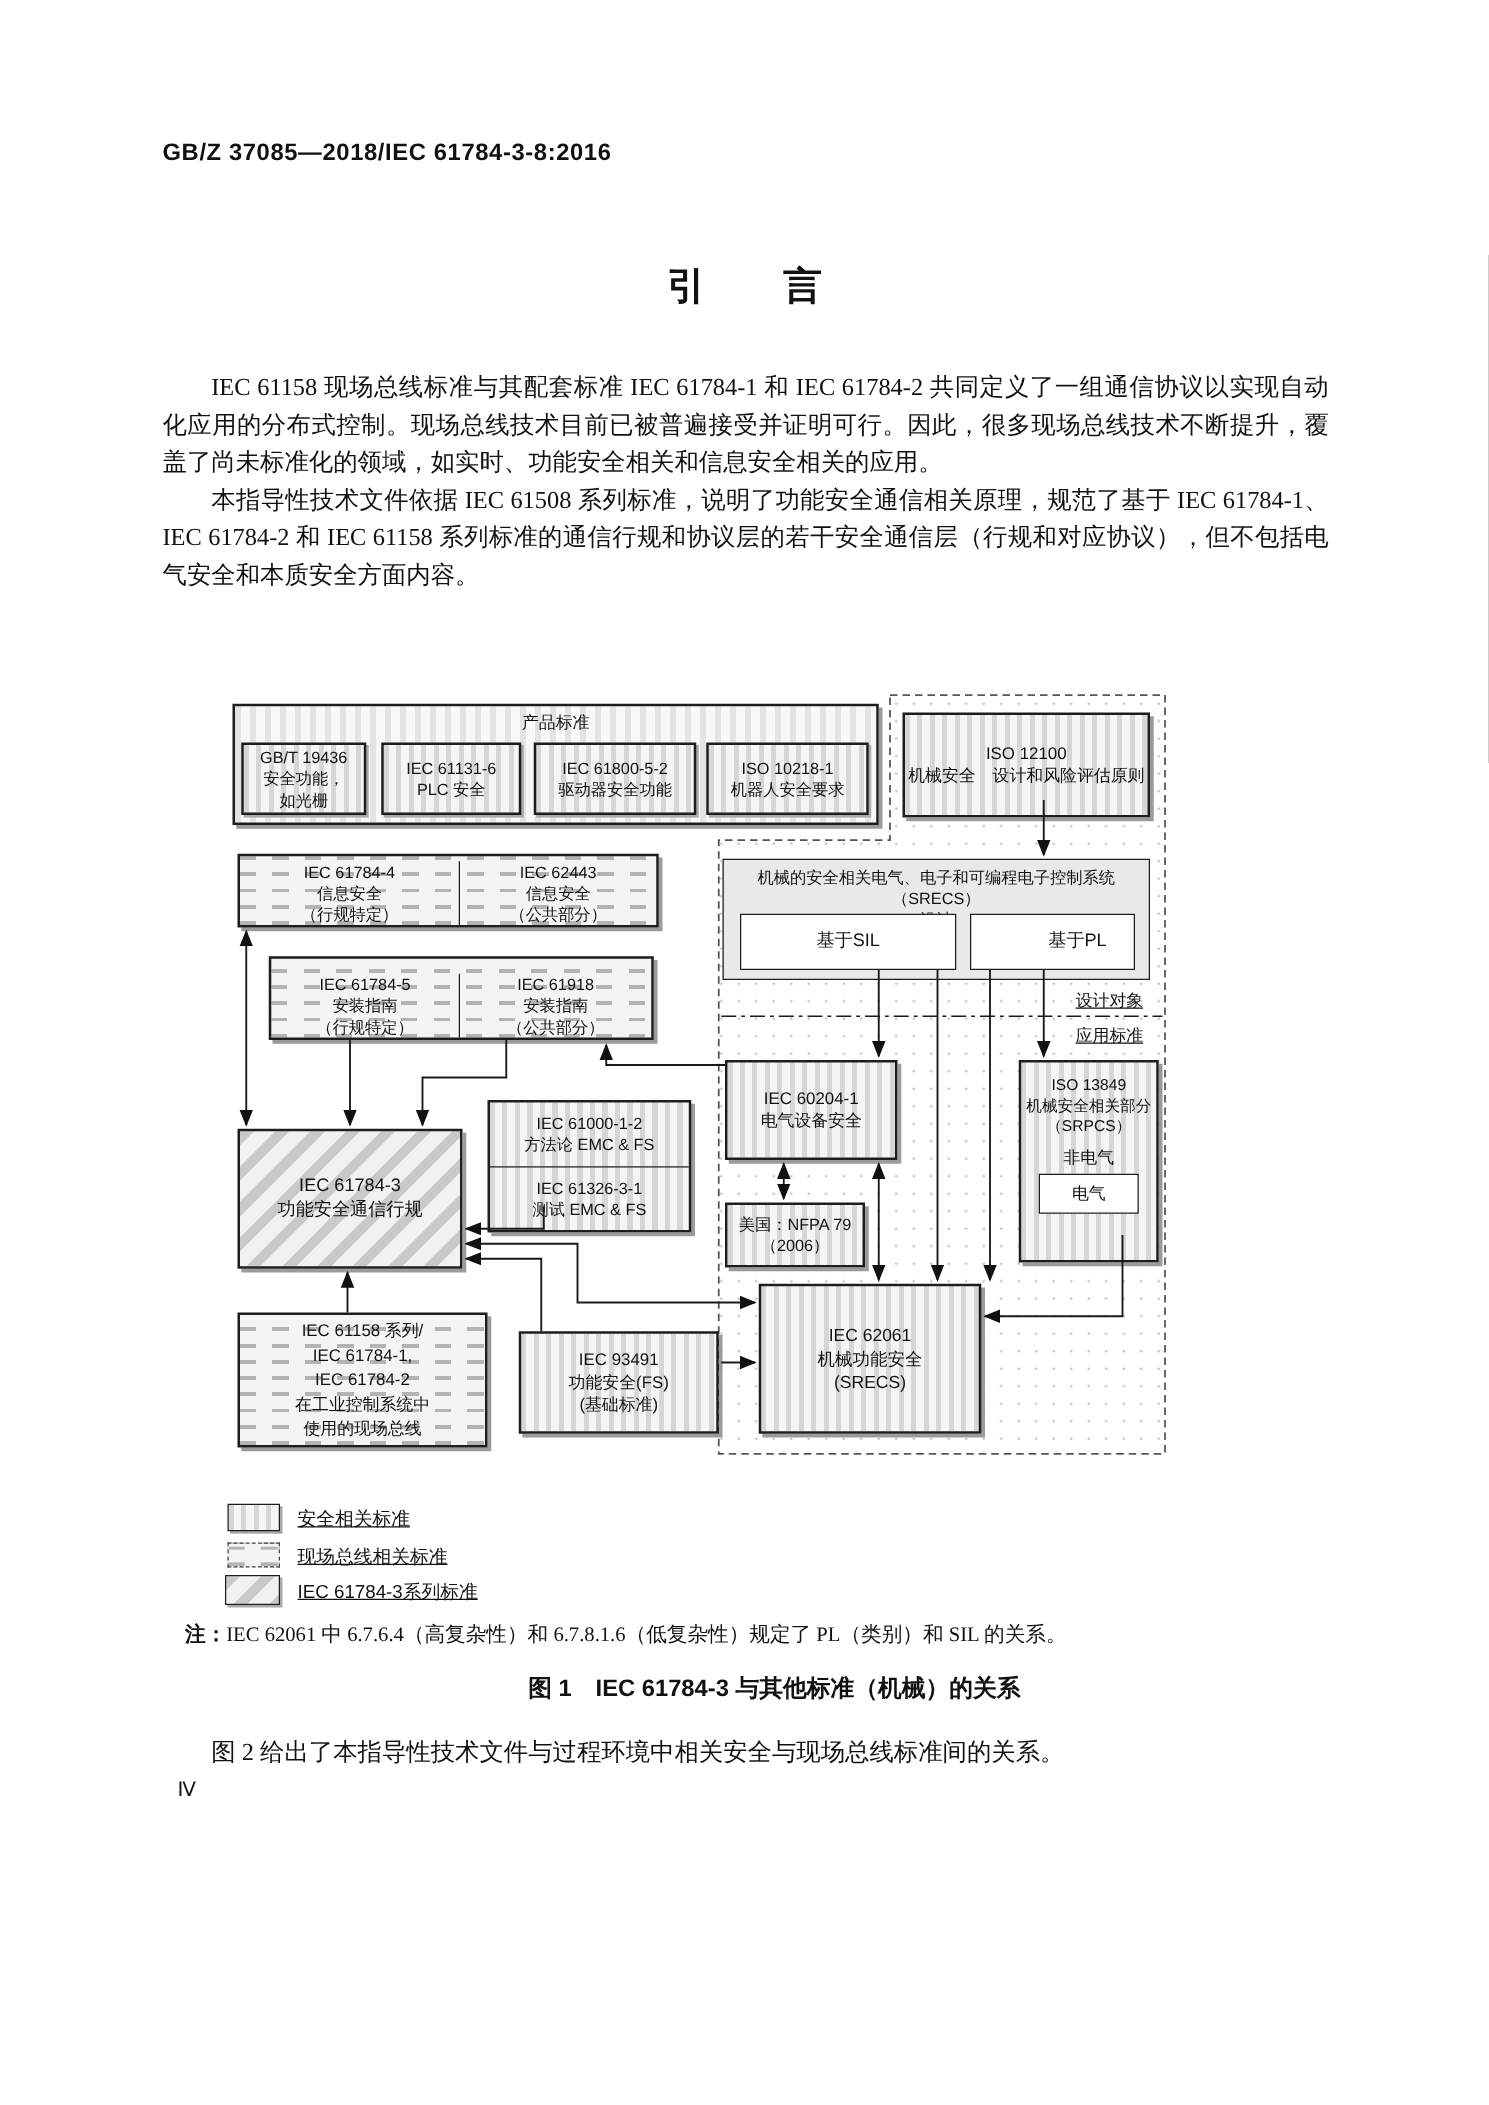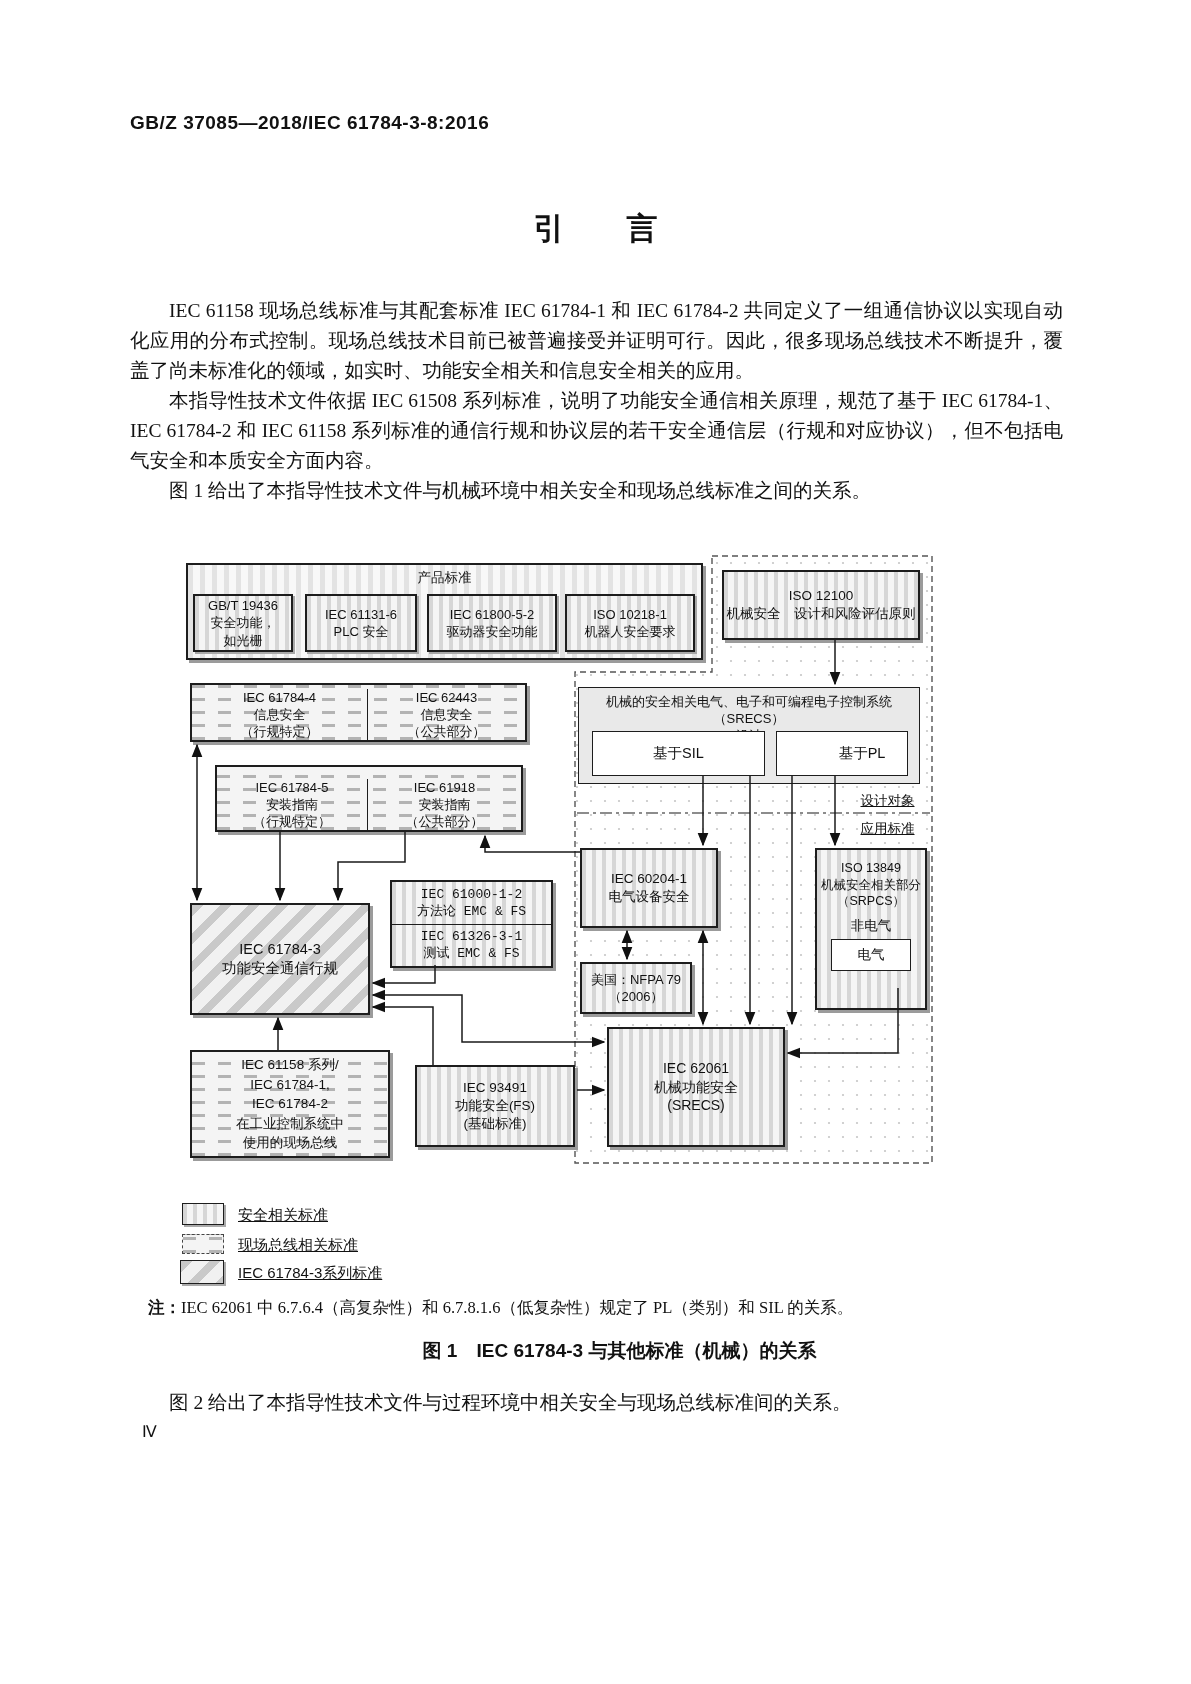"图 1 给出了本指导性技术文件与机械环境中相关安全和现场总线标准之间的关系。" p.body-p { html: <p>图 1 给出了本指导性技术文件与机械环境中相关安全和现场总线标准之间的关系。</p> -> none }
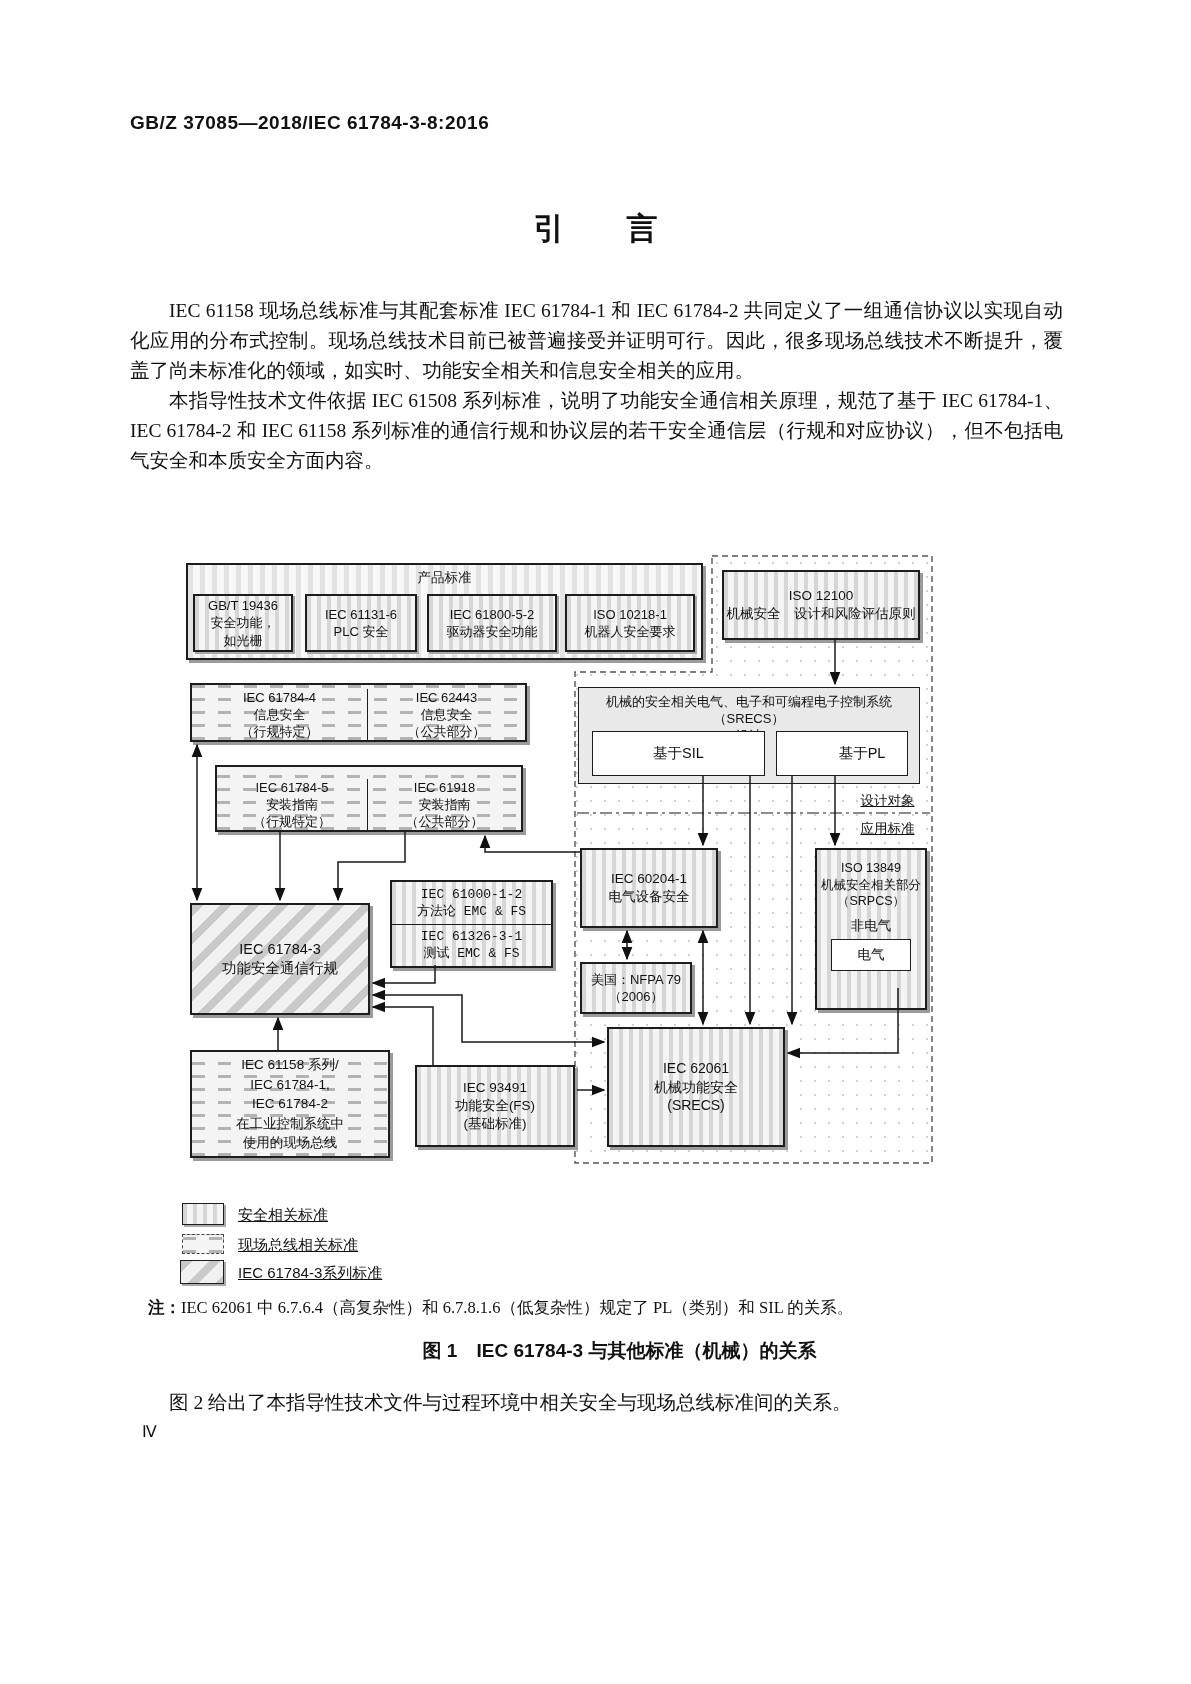"ISO 12100" div.bx { height: 70px -> 84px }
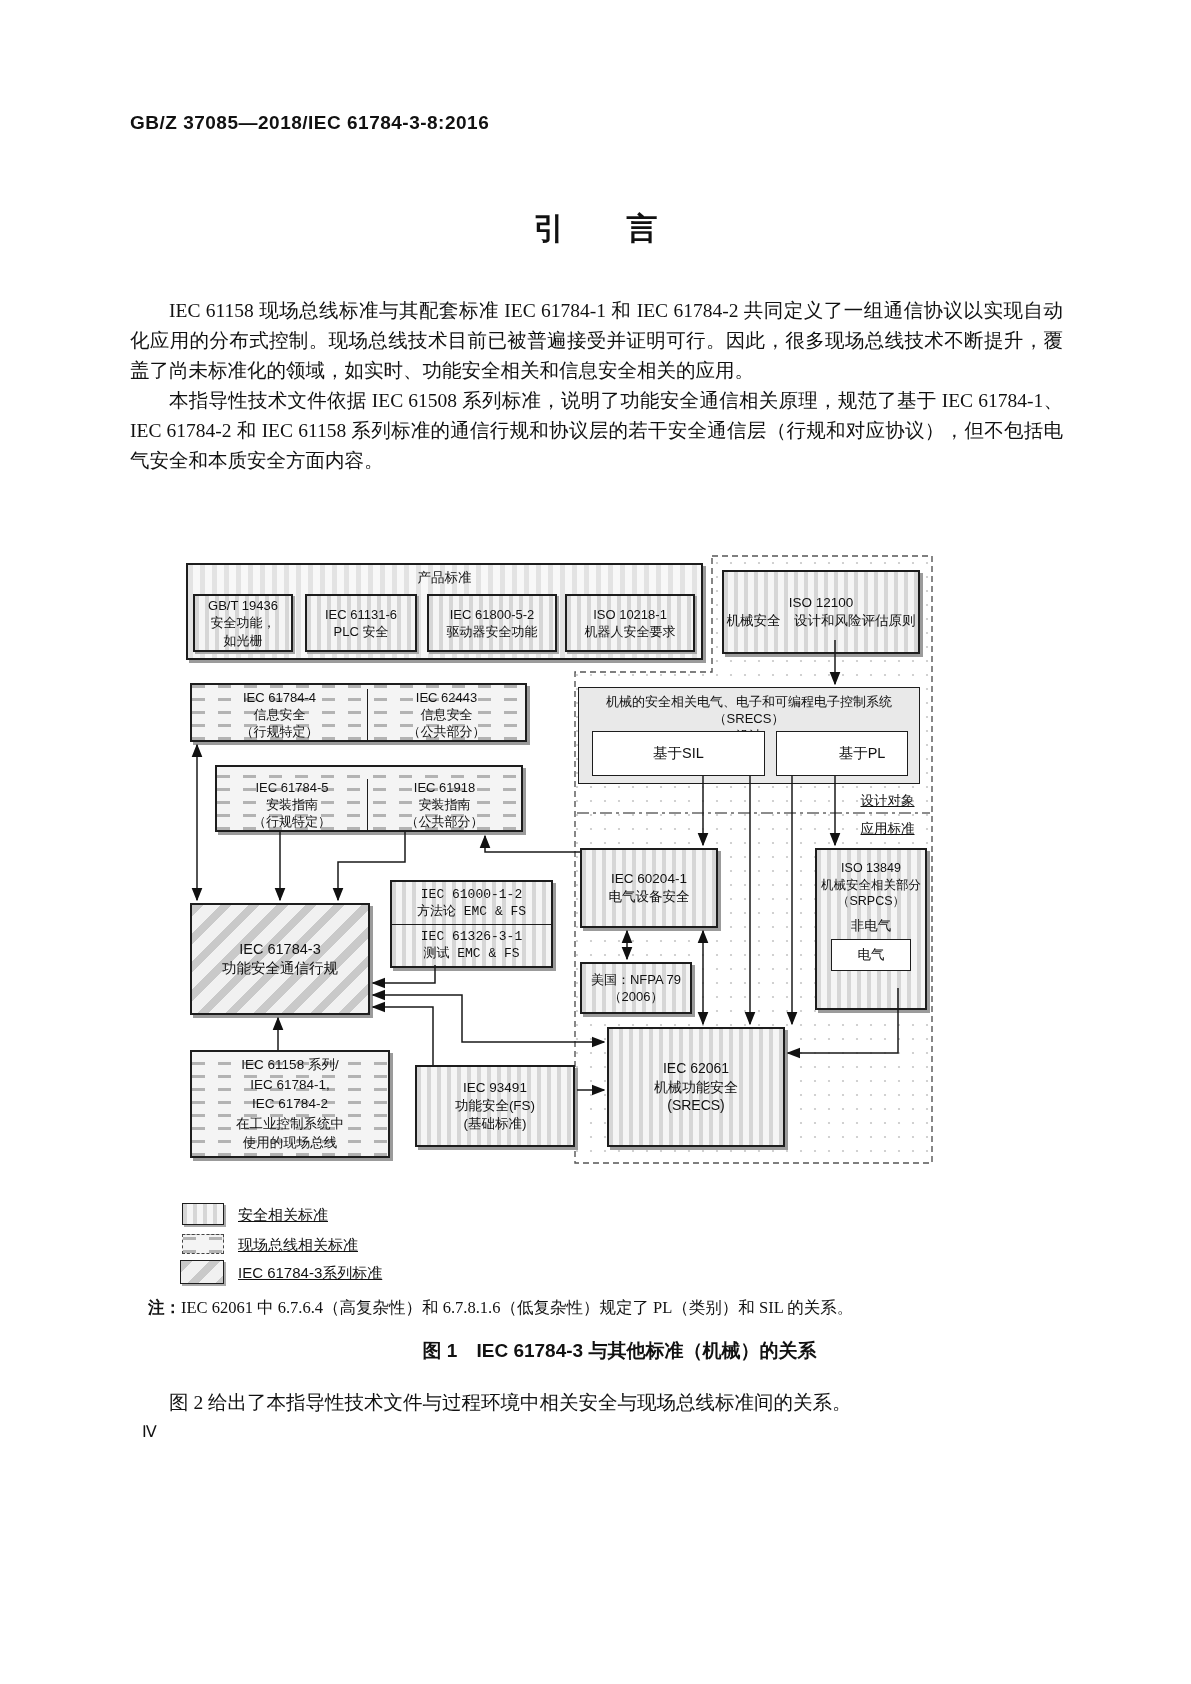"IEC 61000-1-2" div.bx { font-family: Liberation Mono, monospace -> none; height: 88px -> 106px }
